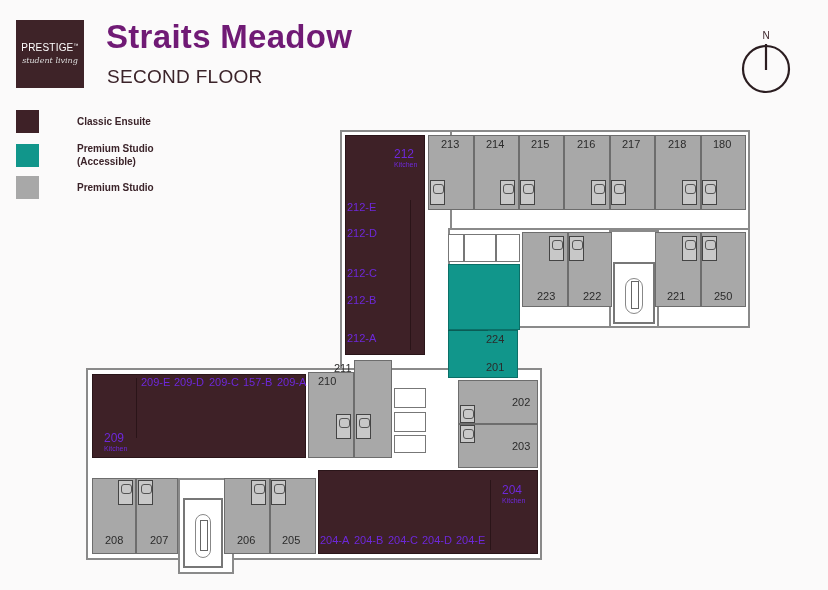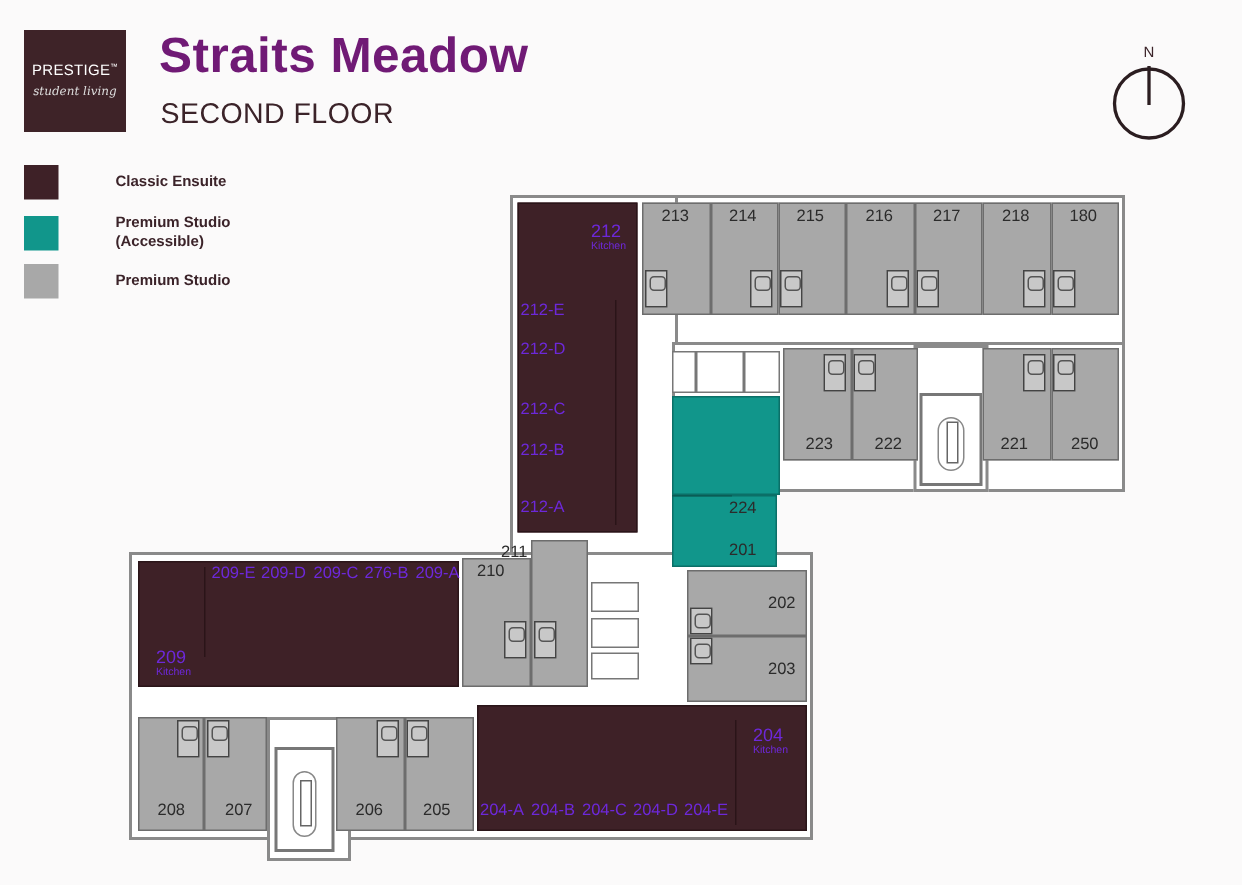"276-B" div.lbl { text: 276-B -> 157-B }
